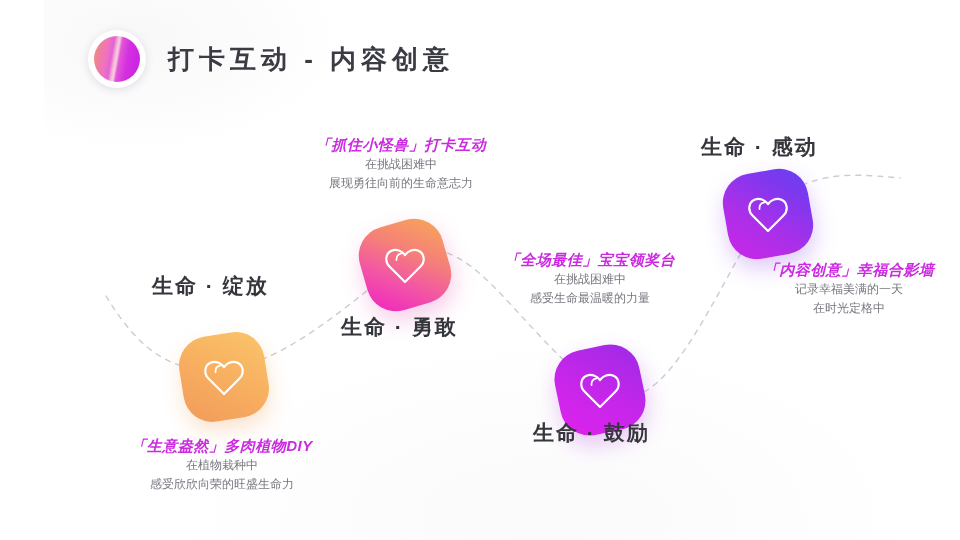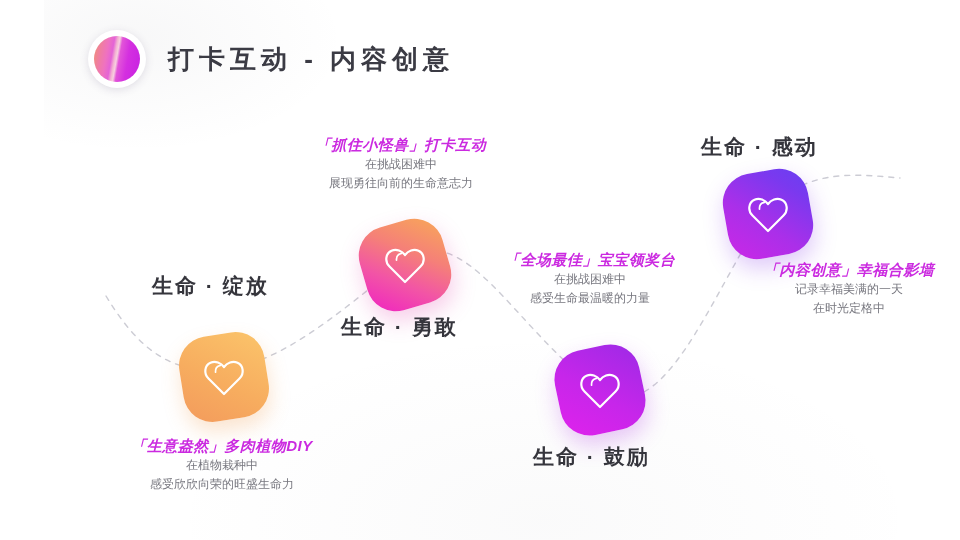"生命 · 鼓励" div.node-label { top: 443px -> 419px }
